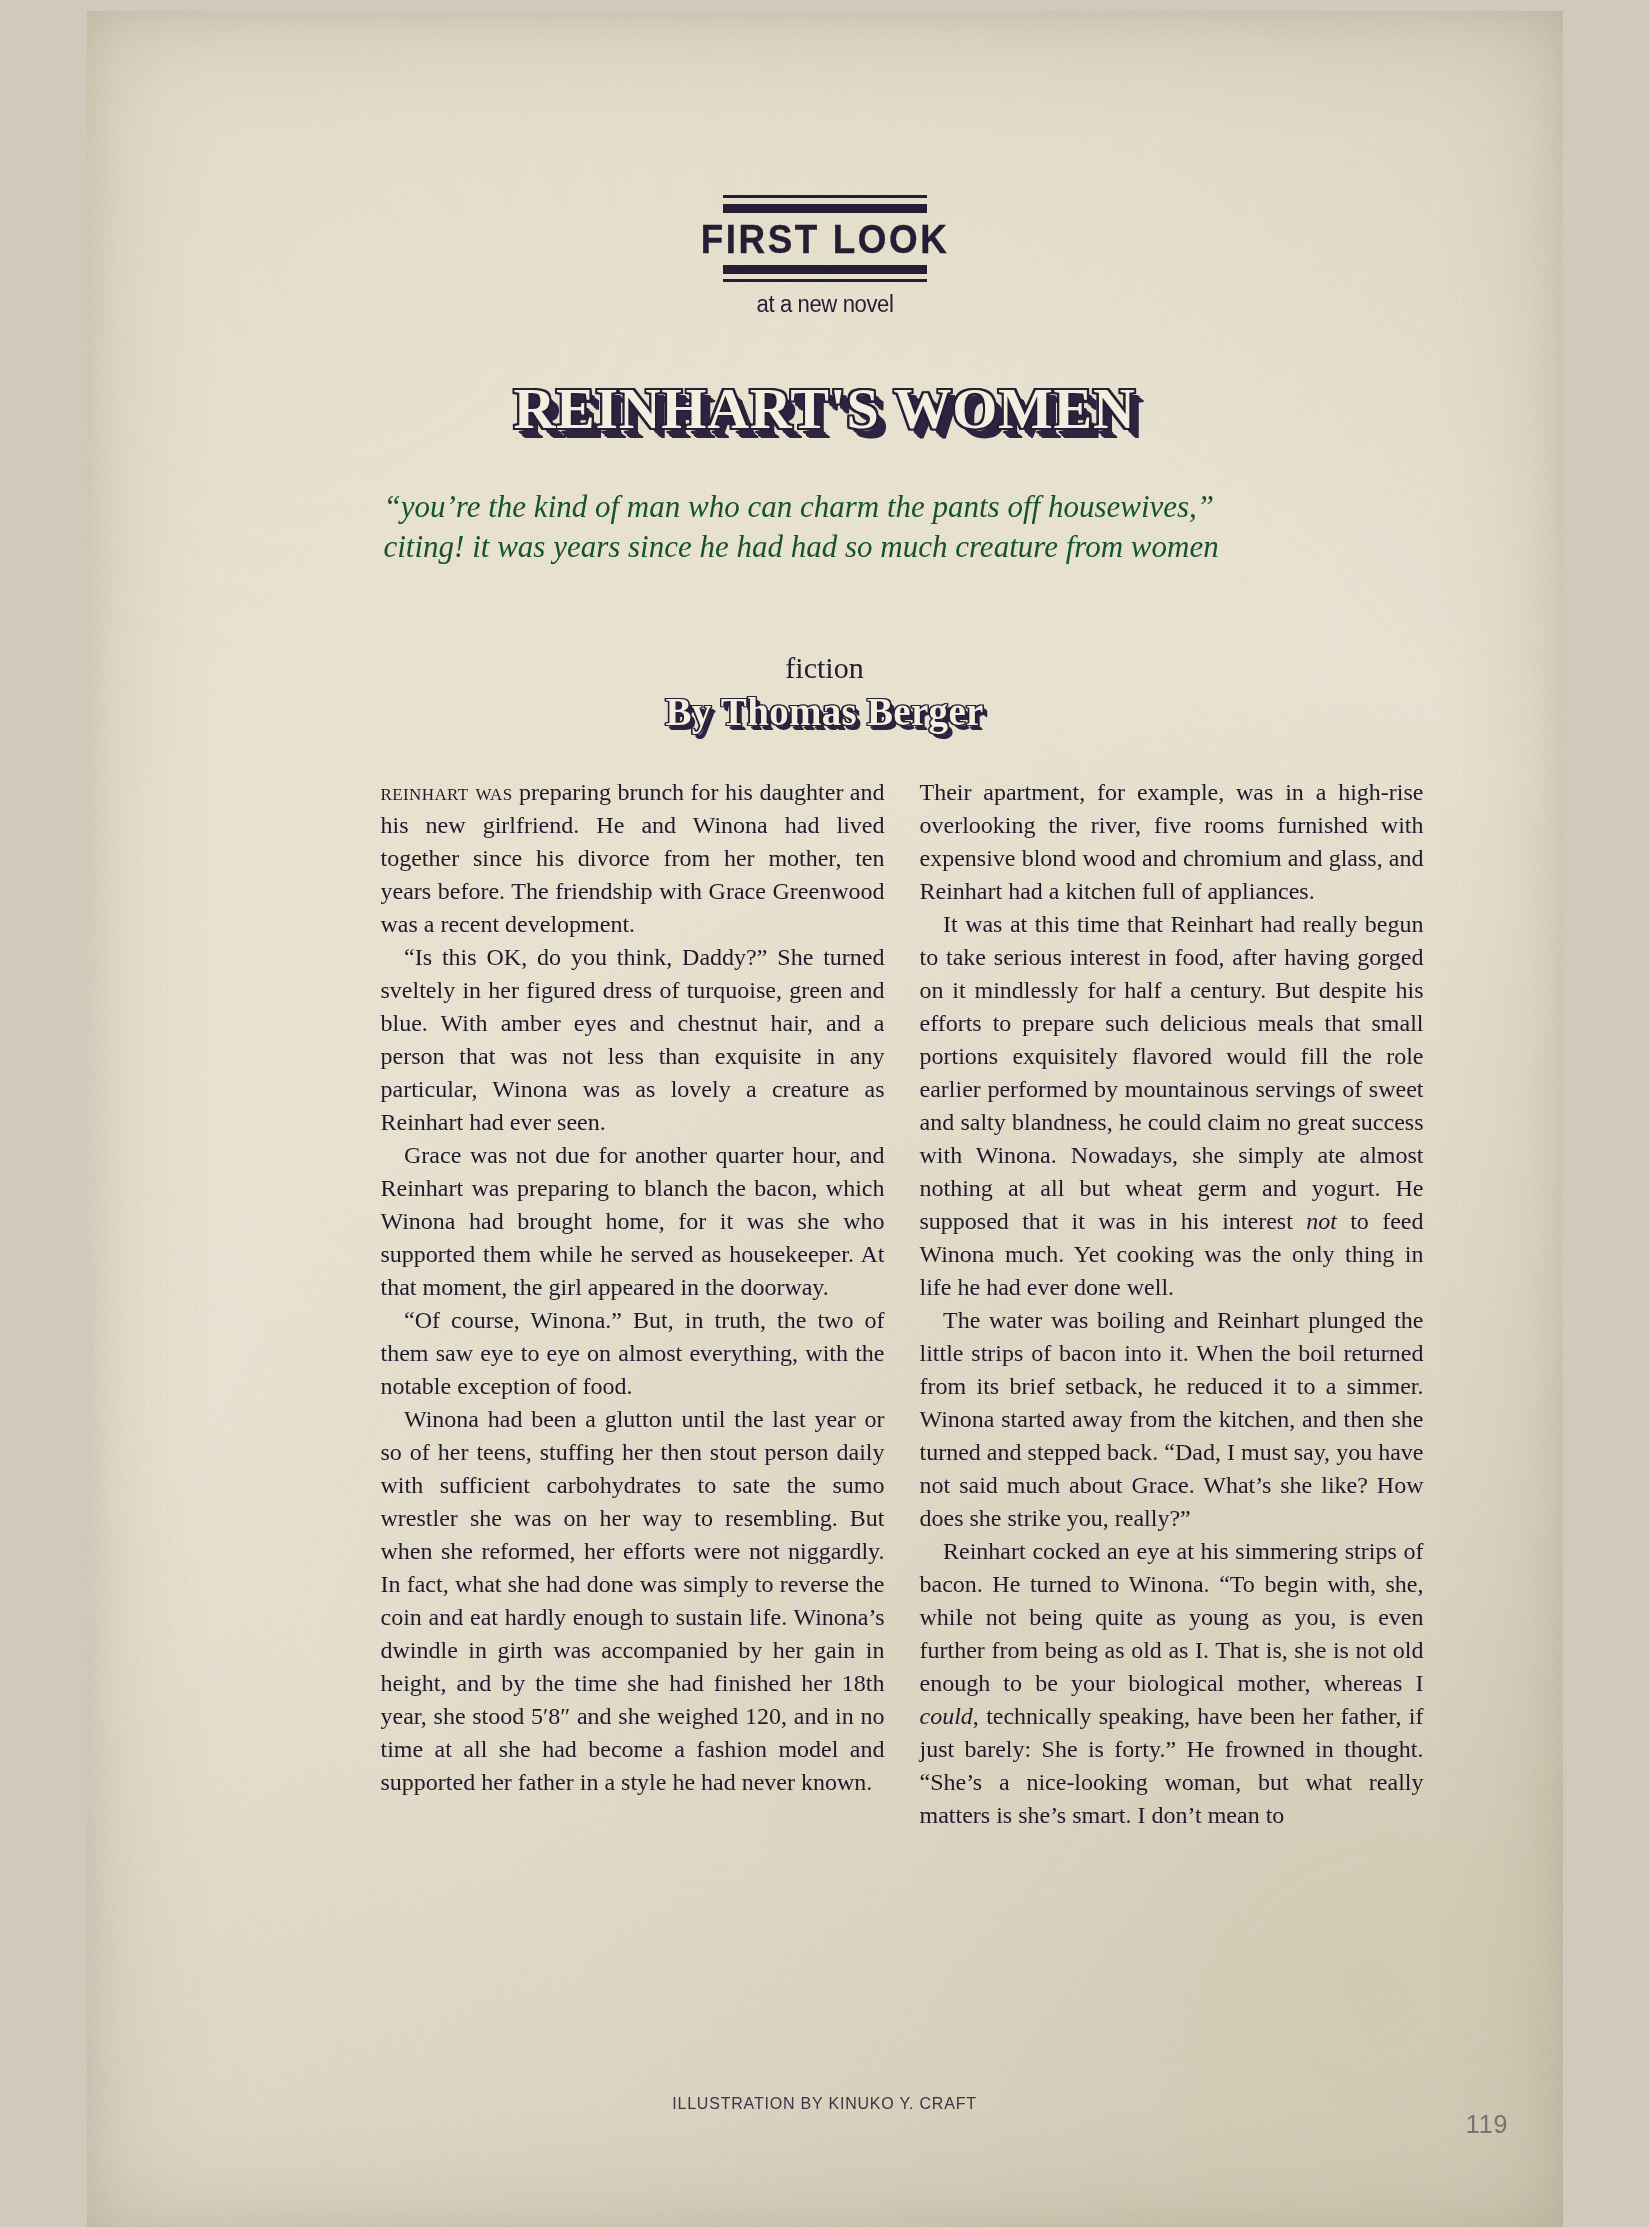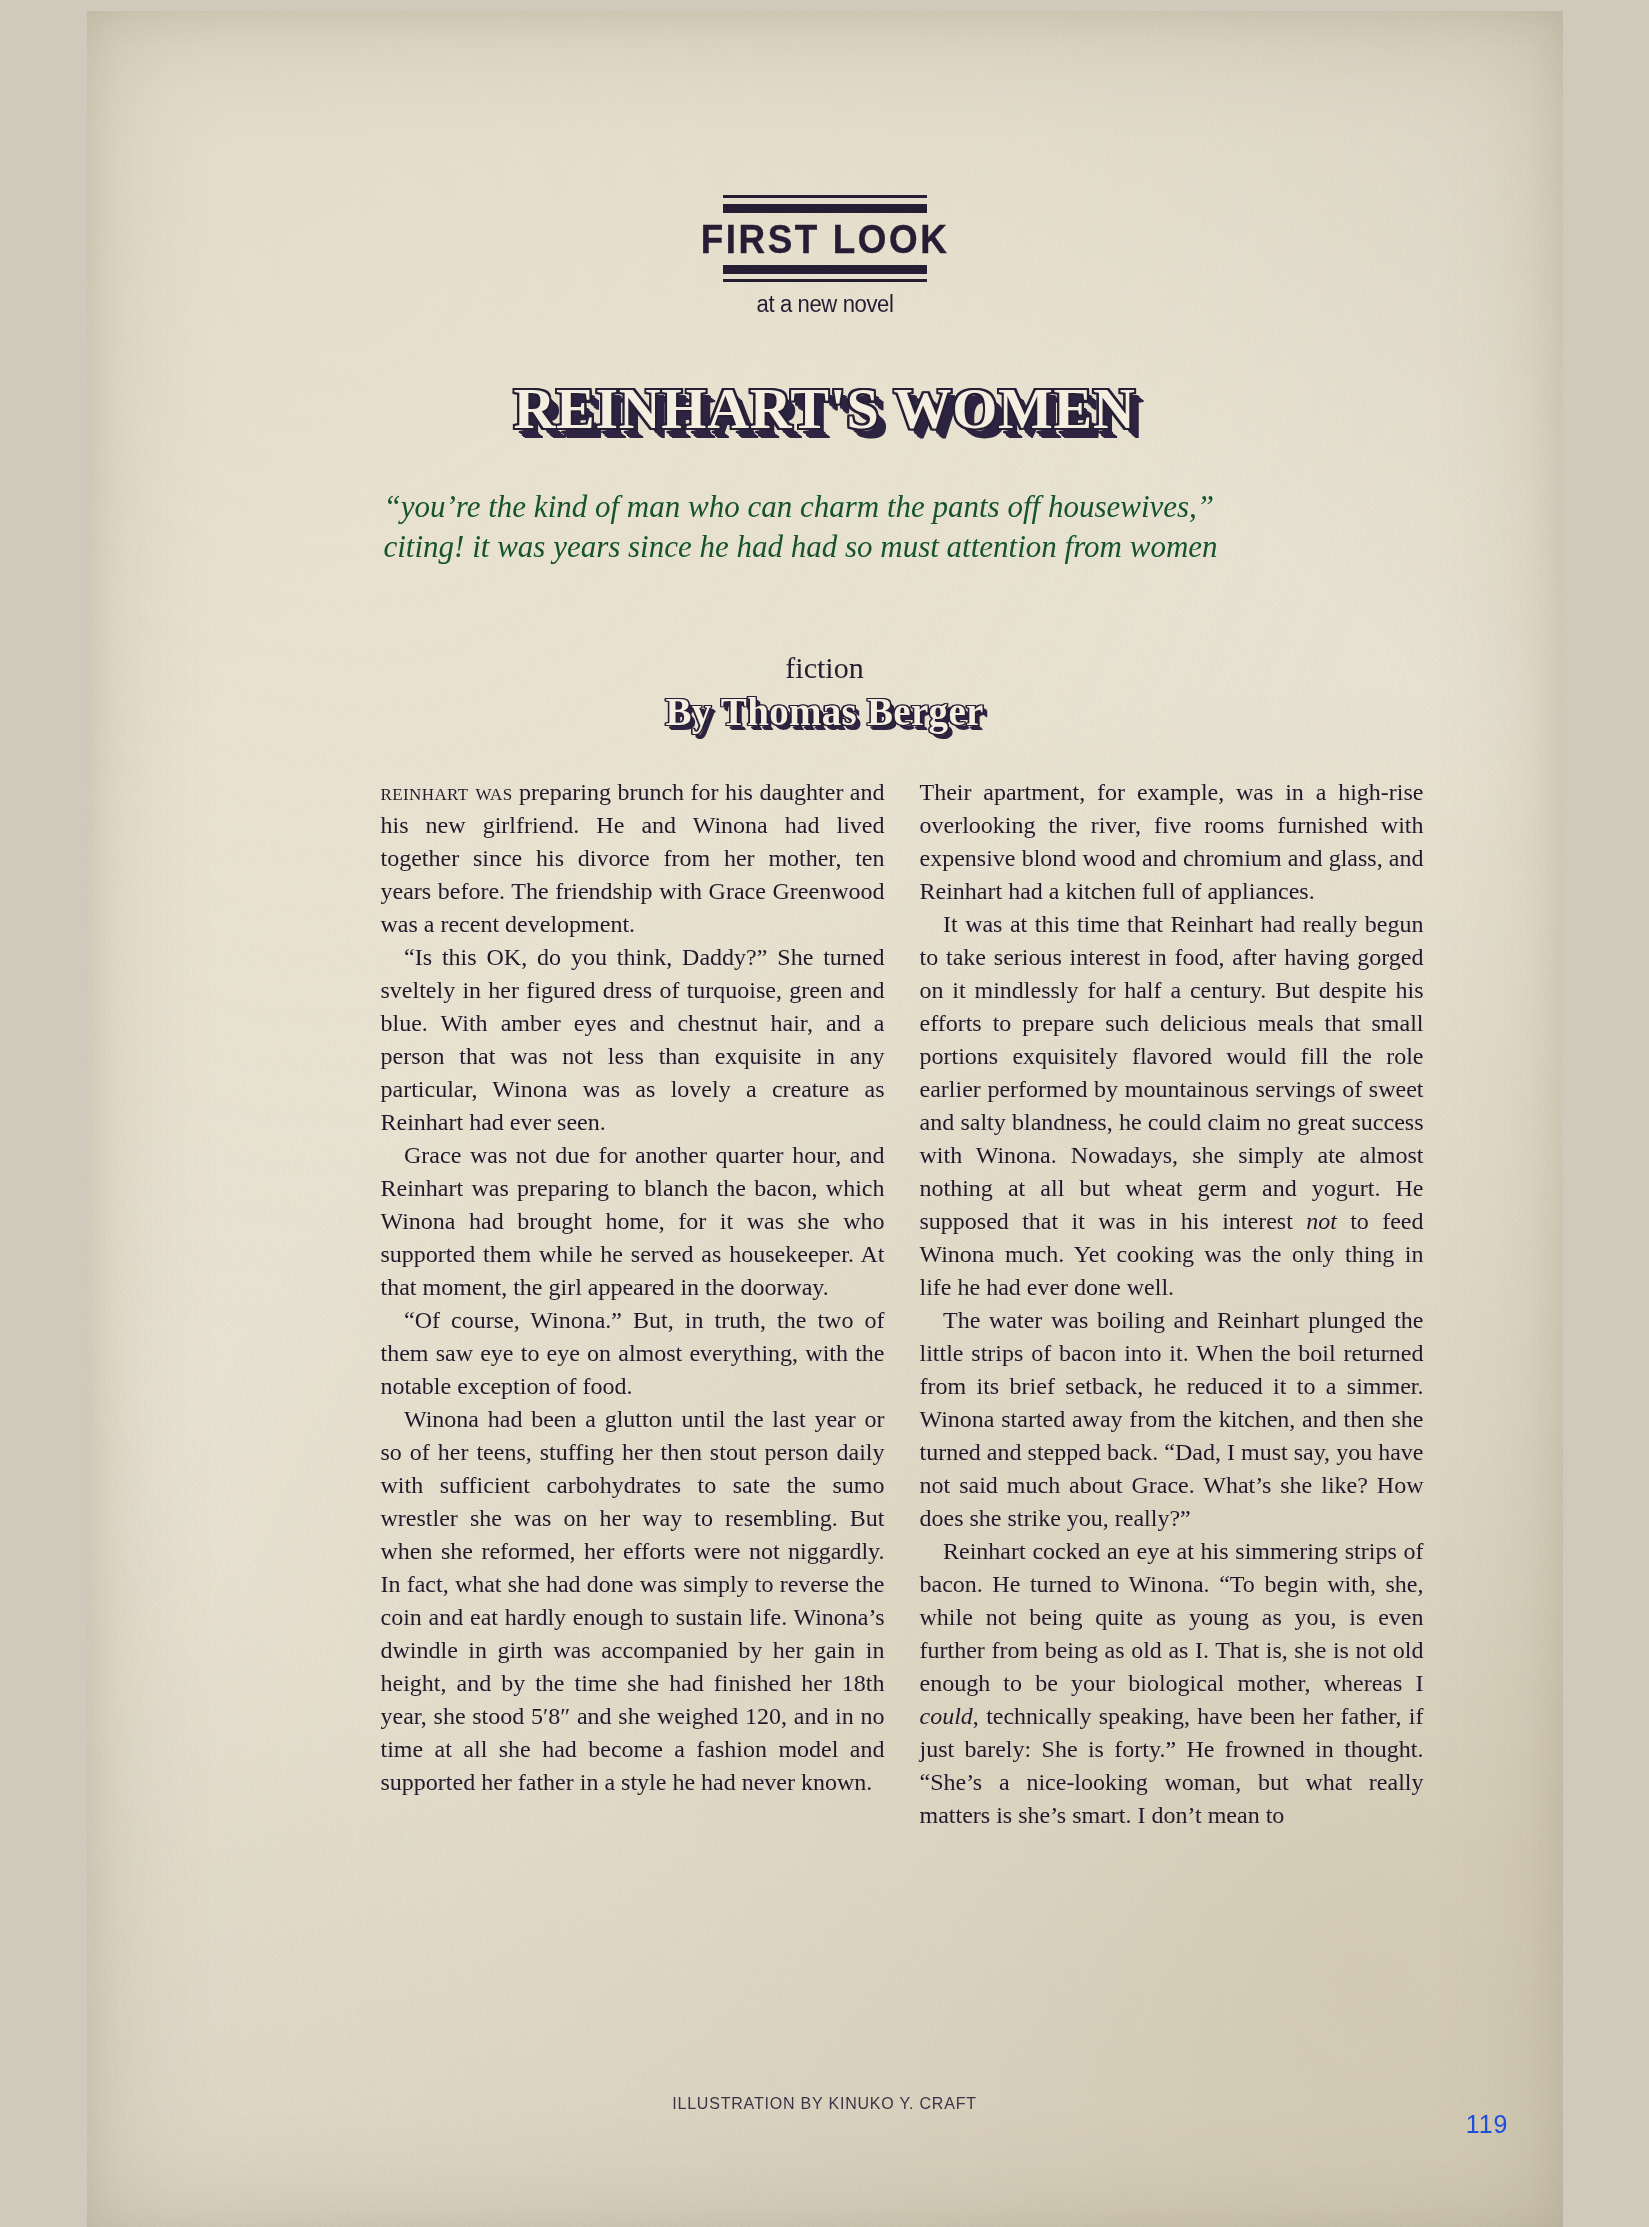"citing! it was years since" div { text: must attention -> much creature }
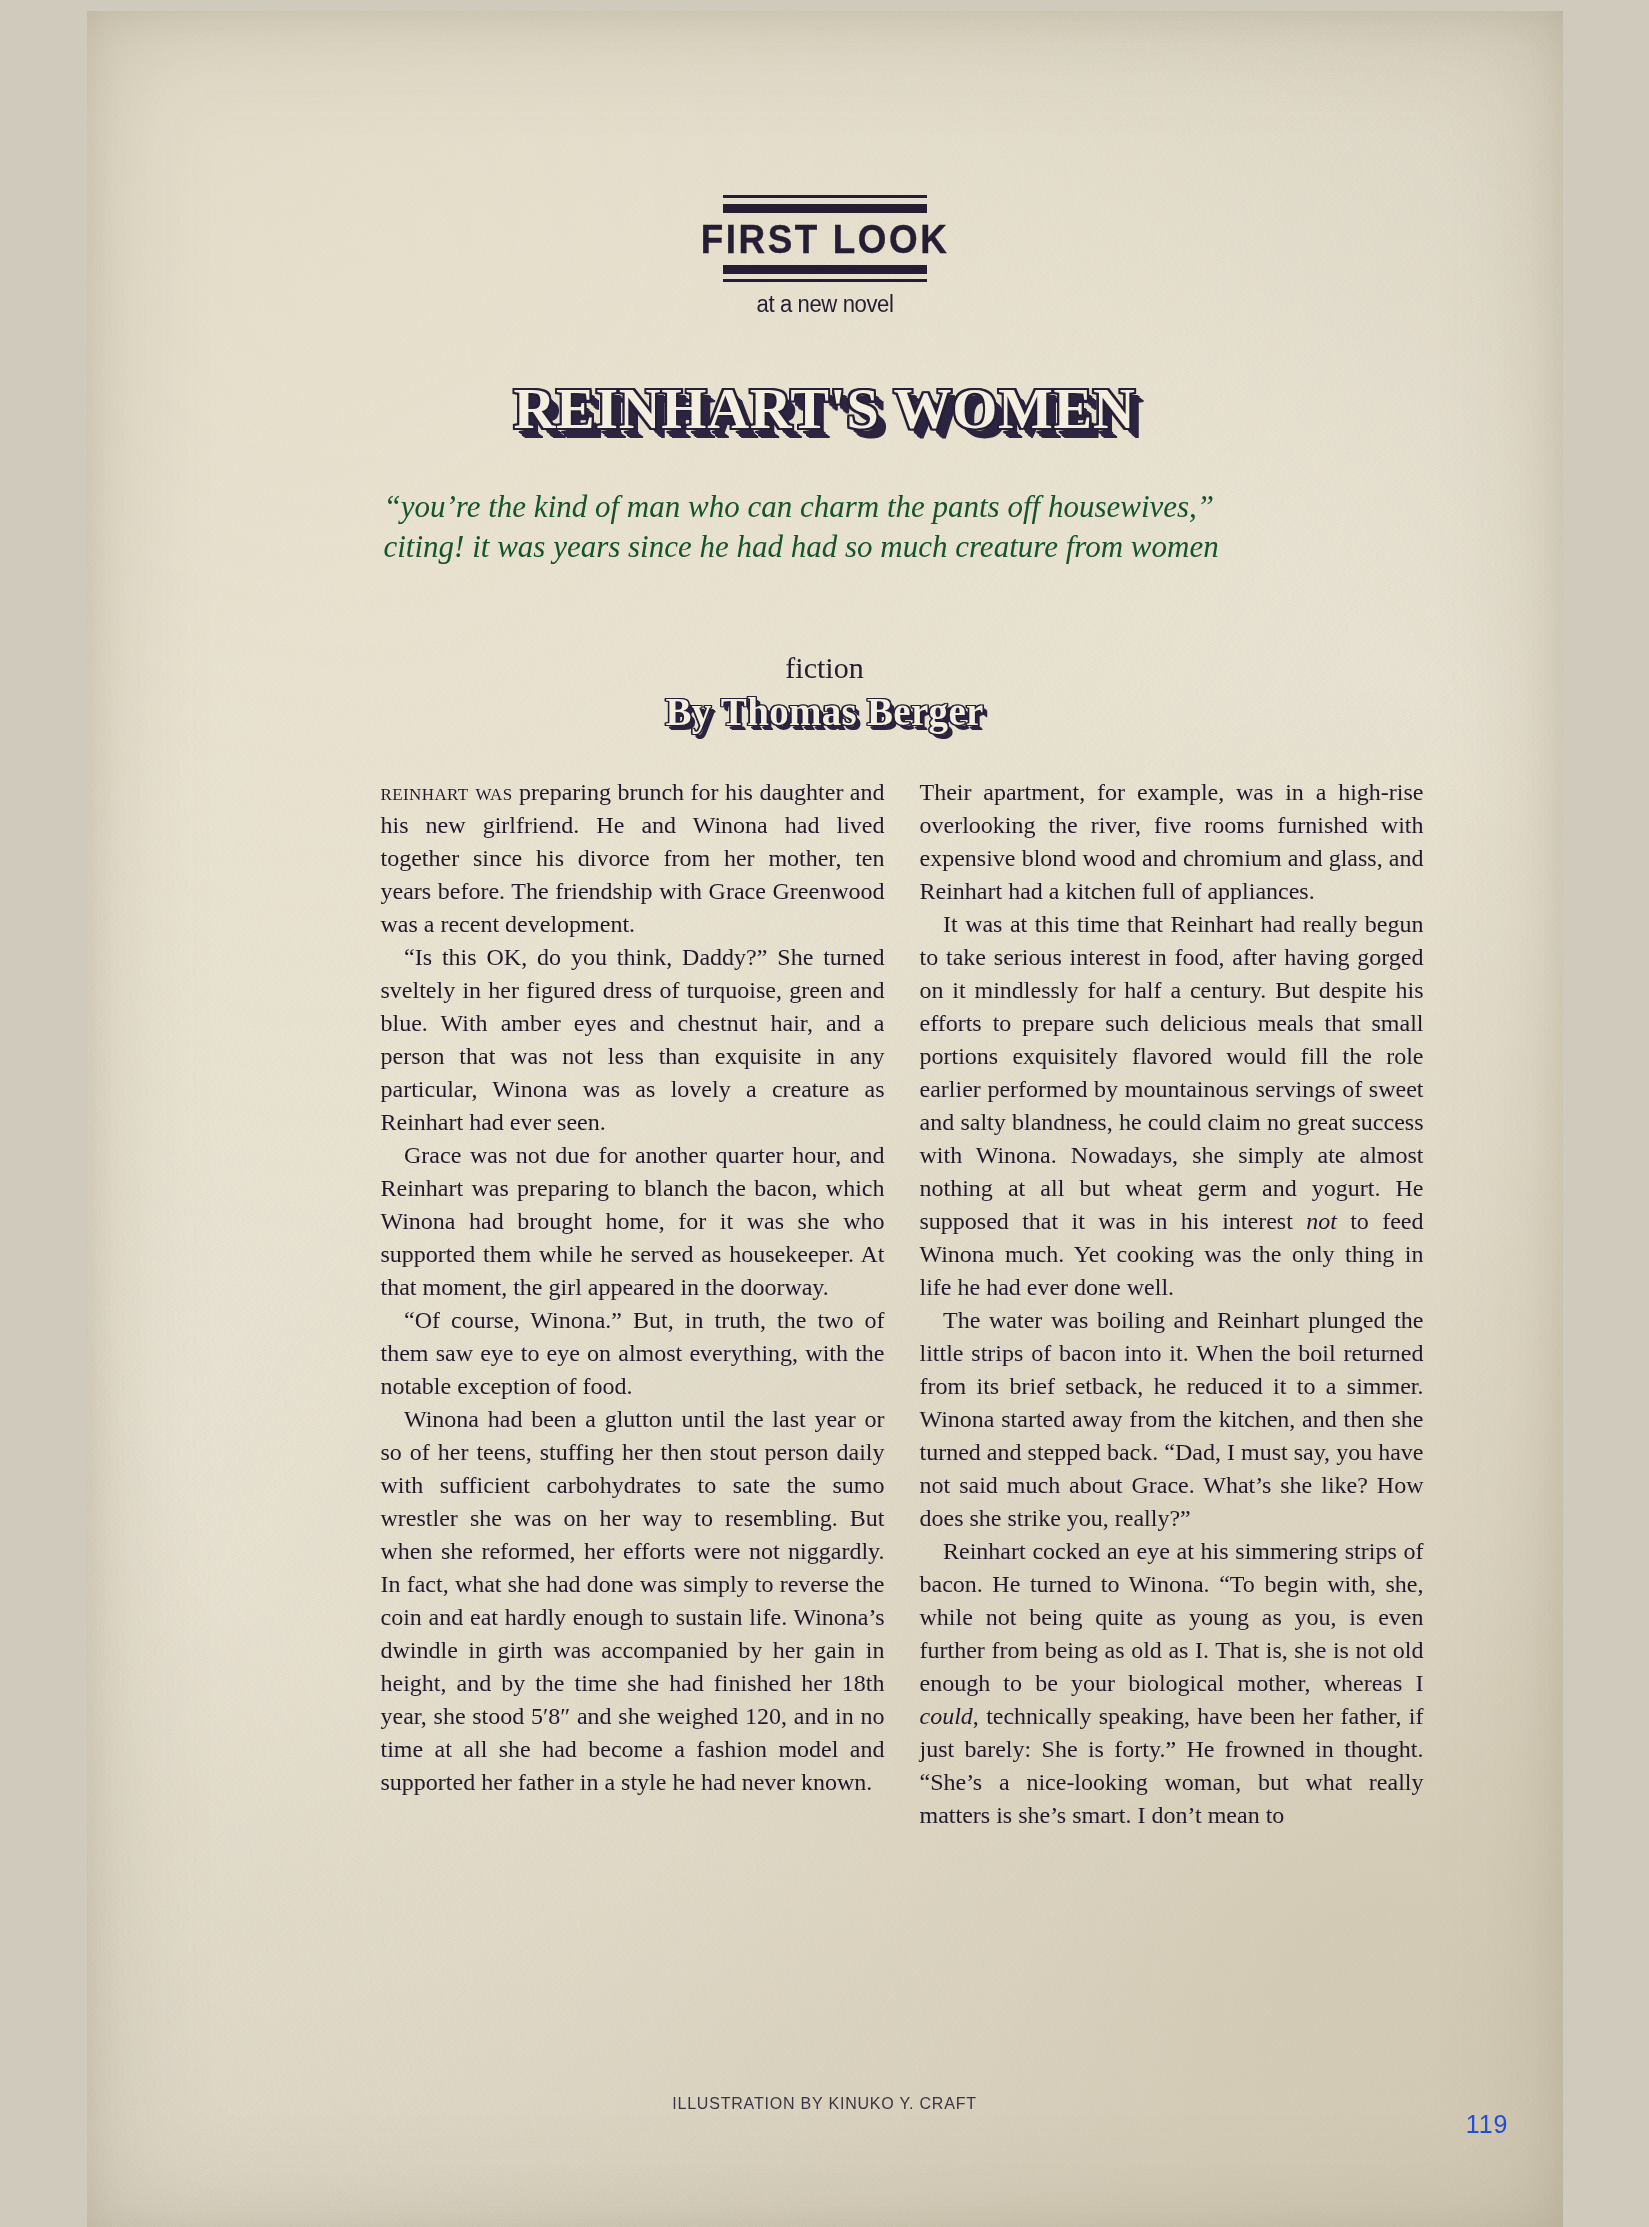"119" .folio { color: #1d4ed8 -> #737373 }
